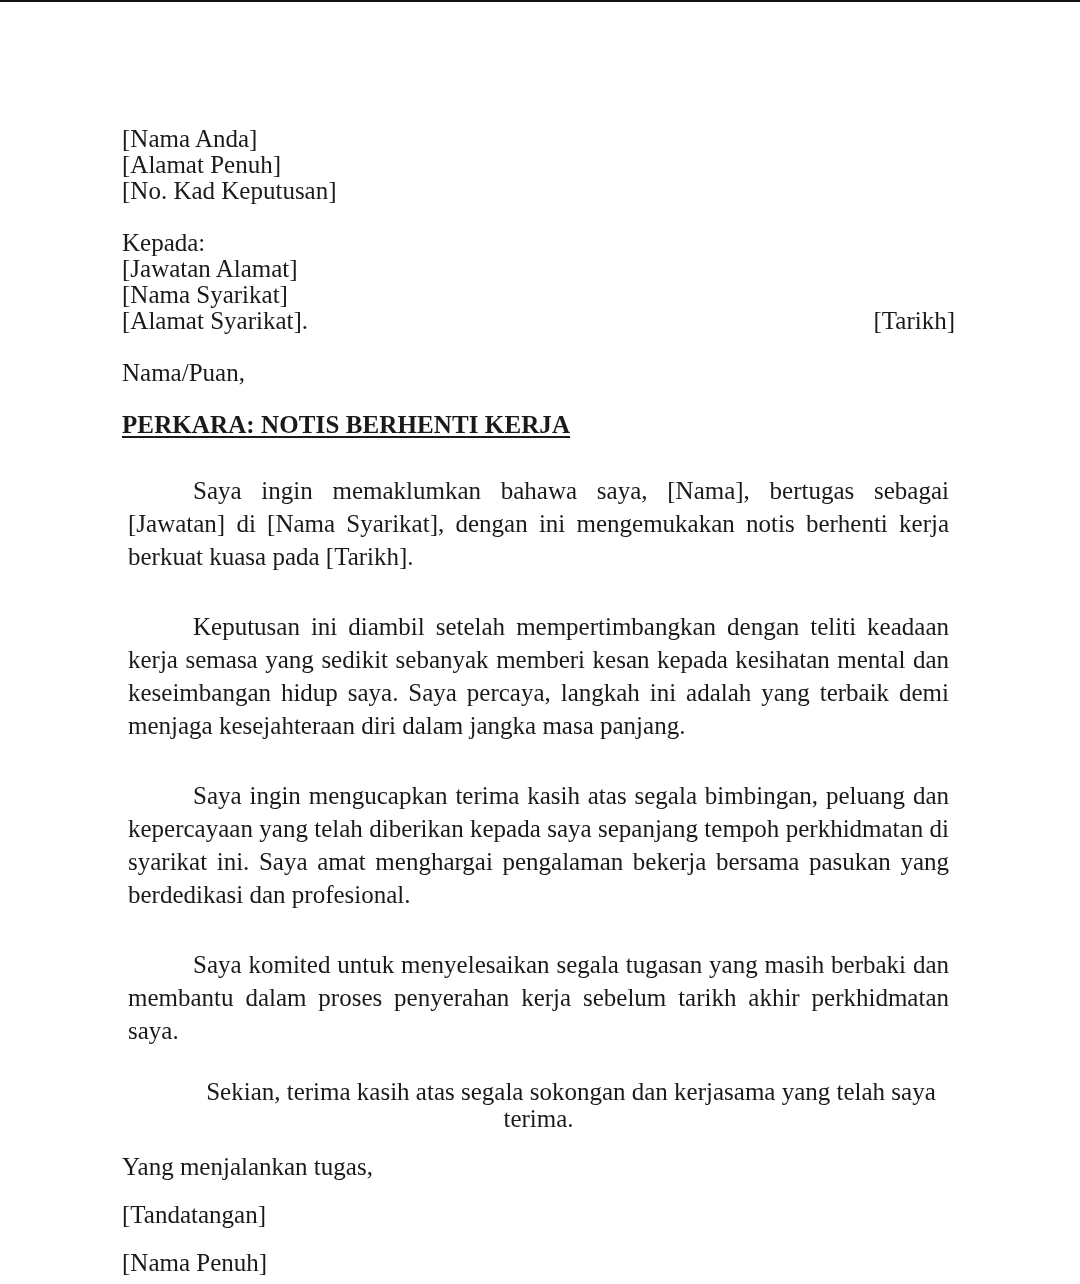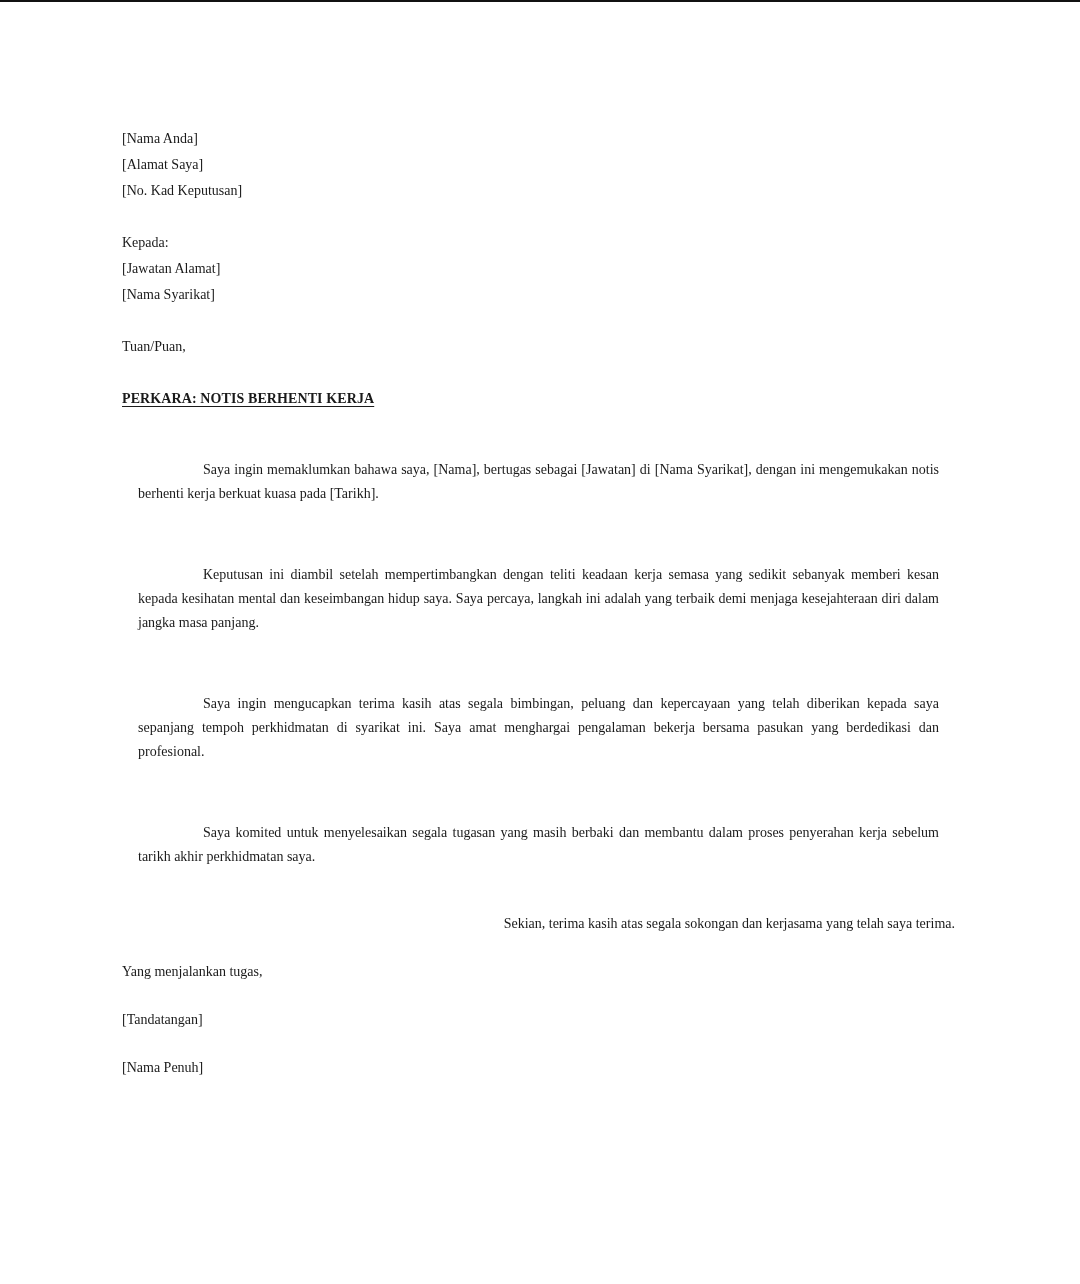"[Nama Anda]" .doc { font-size: 14px -> 25px }
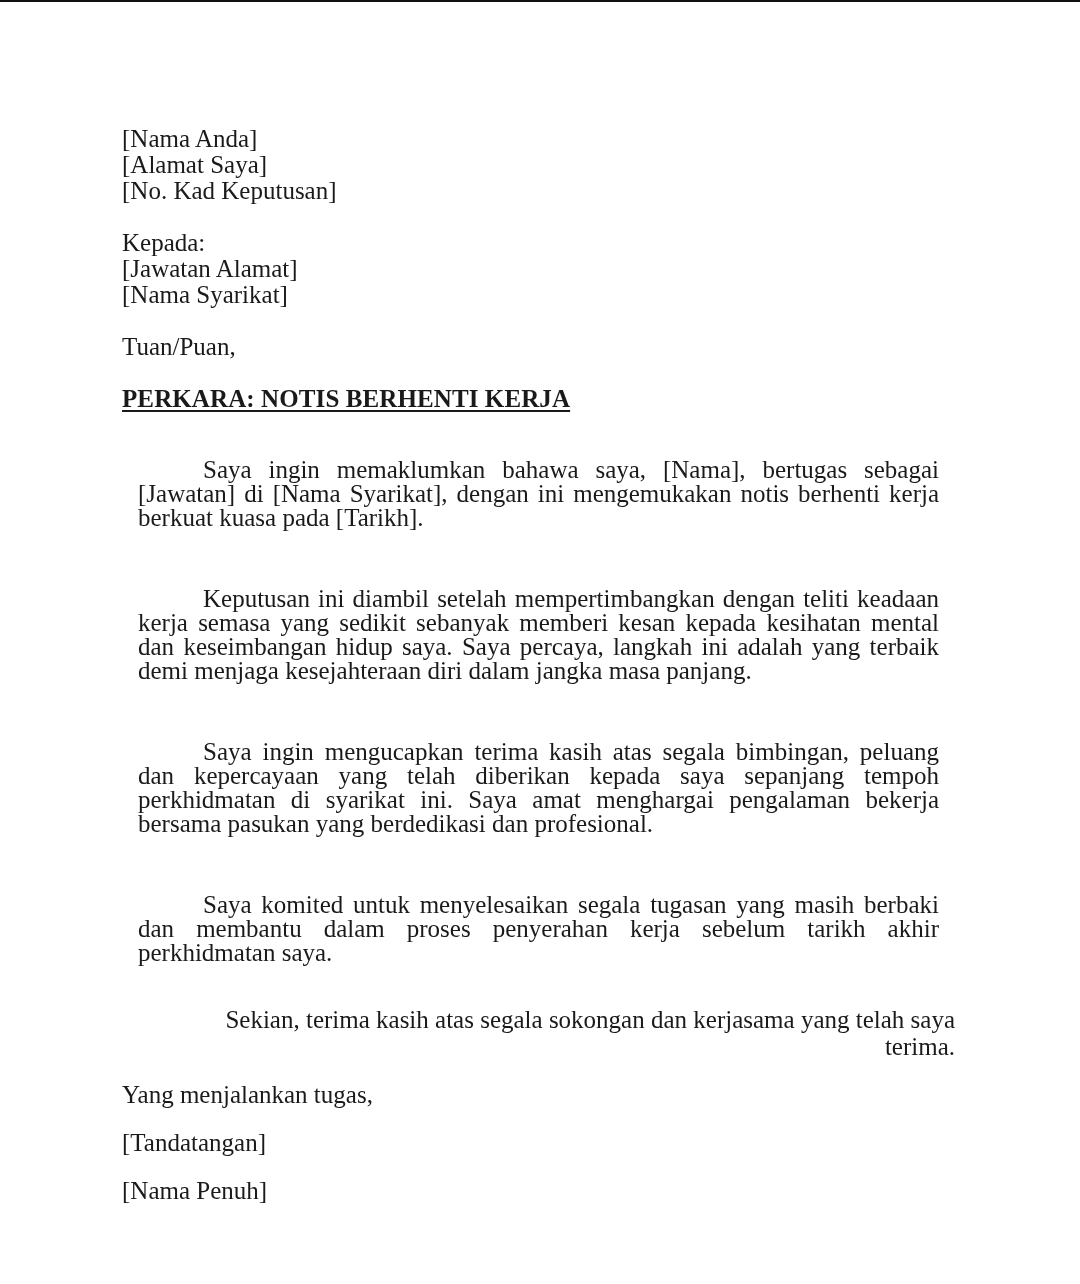"[Alamat Saya]" span.line { text: Saya -> Penuh }
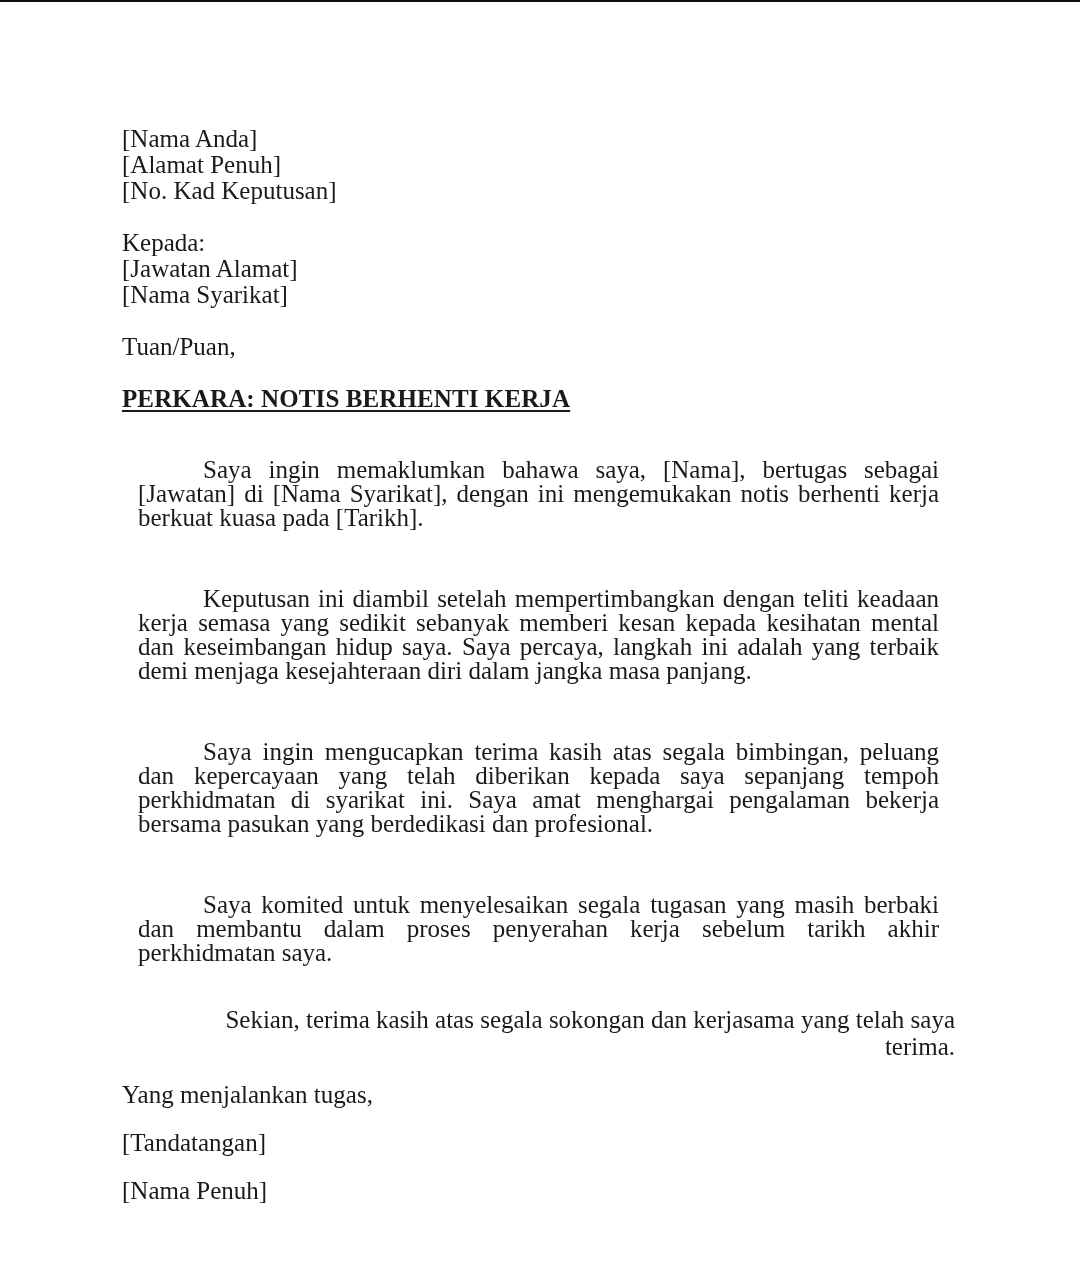"[Alamat Syarikat]." span.addr-line { html: none -> <span> <span>[Alamat Syarikat].</span> <span>[Tarikh]</span> </span> }
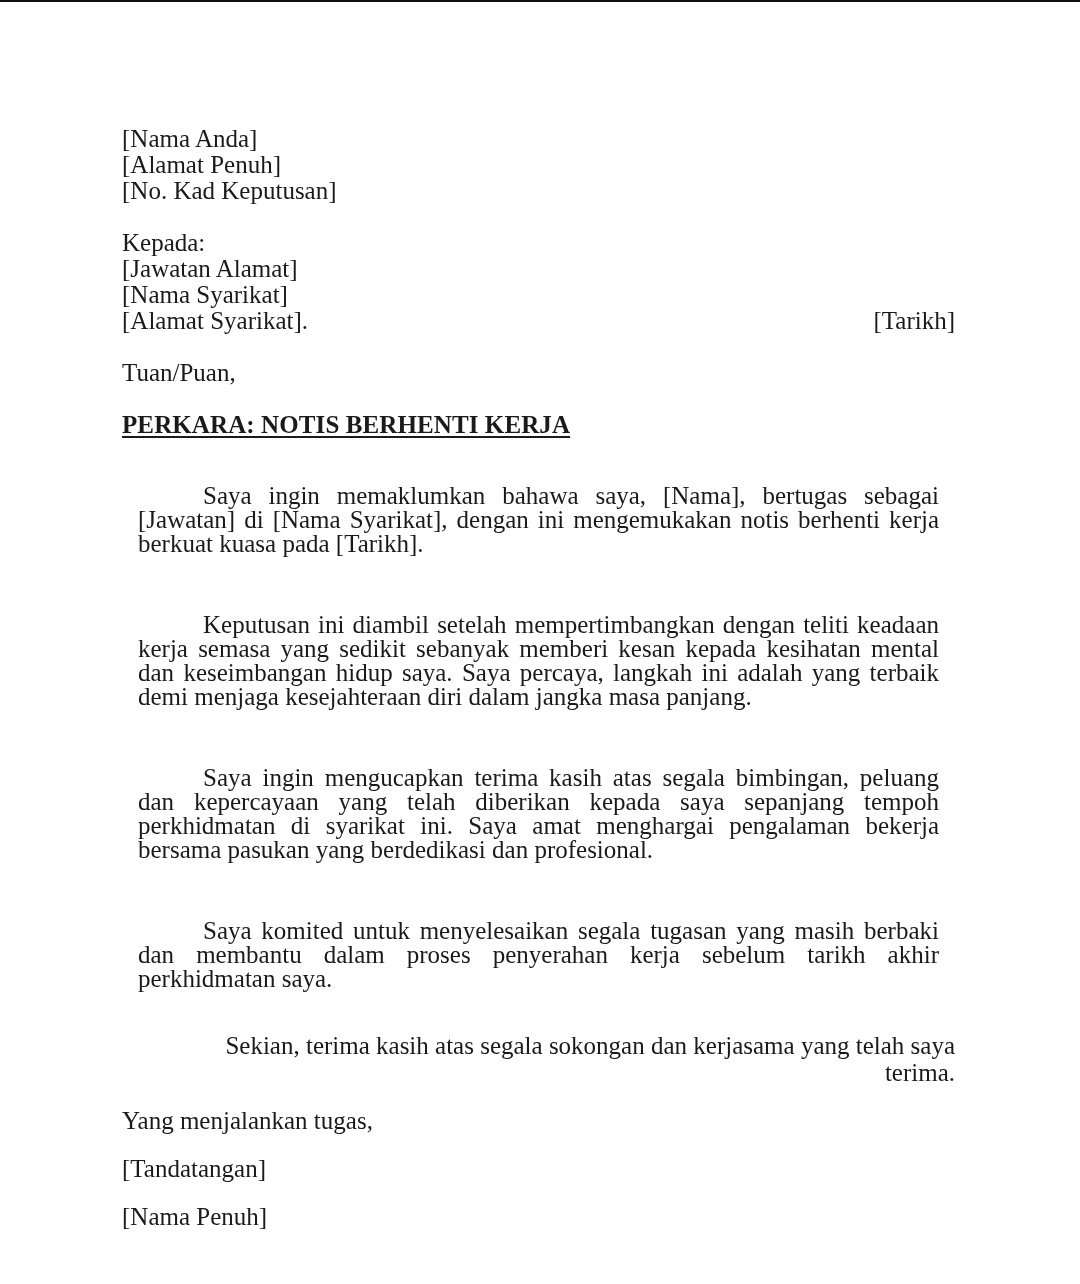"Tuan/Puan," span.line { text: Tuan/Puan -> Nama/Puan }
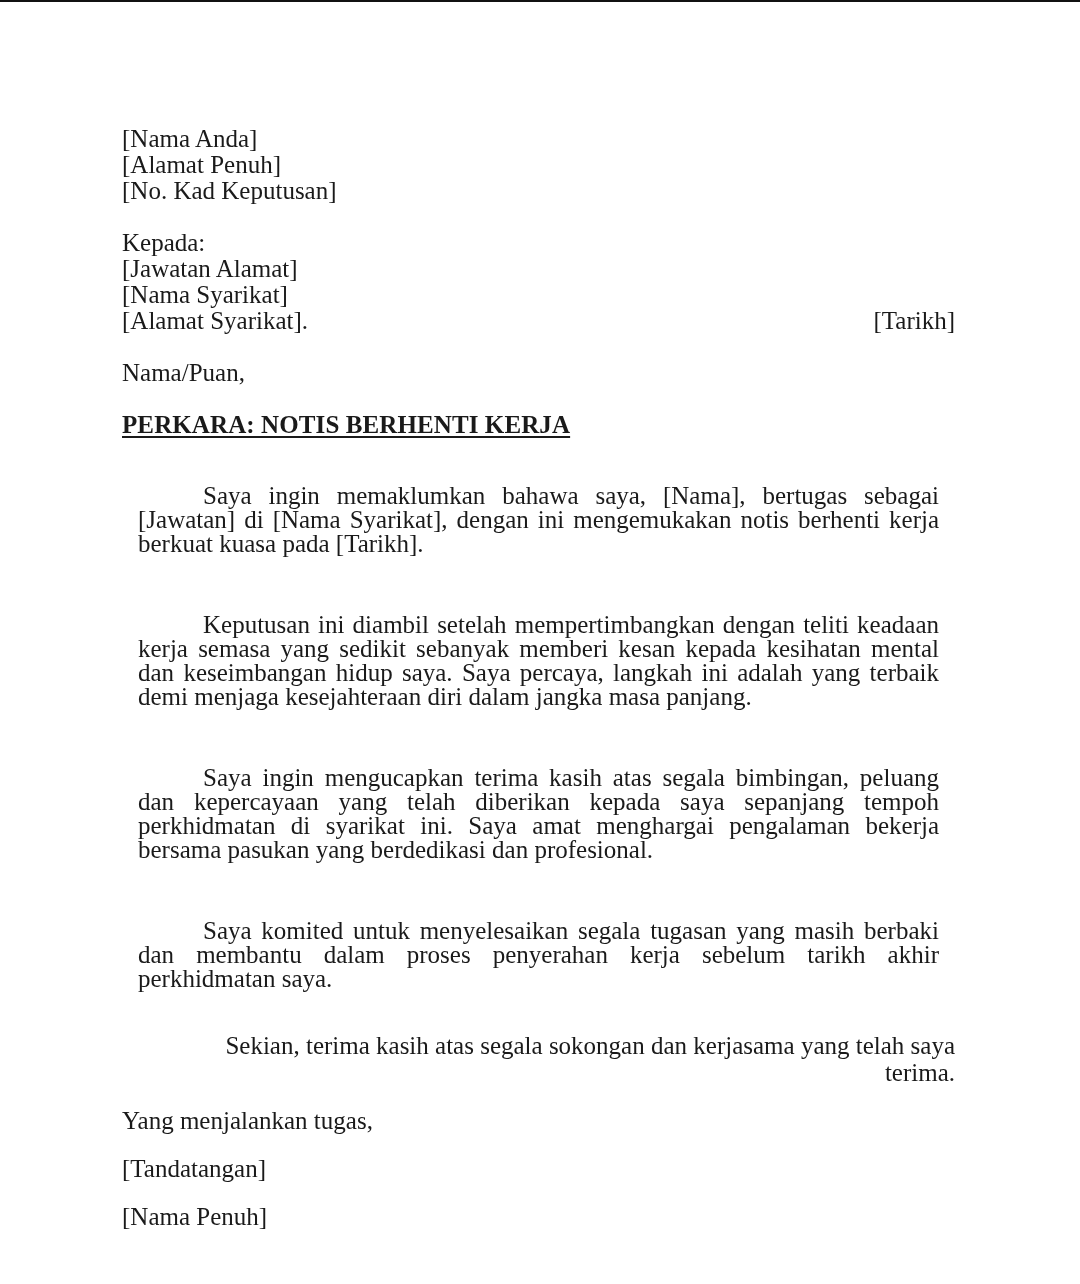"Saya ingin memaklumkan bahawa saya," .para { line-height: 24px -> 33px; margin: 16px -> 6px }
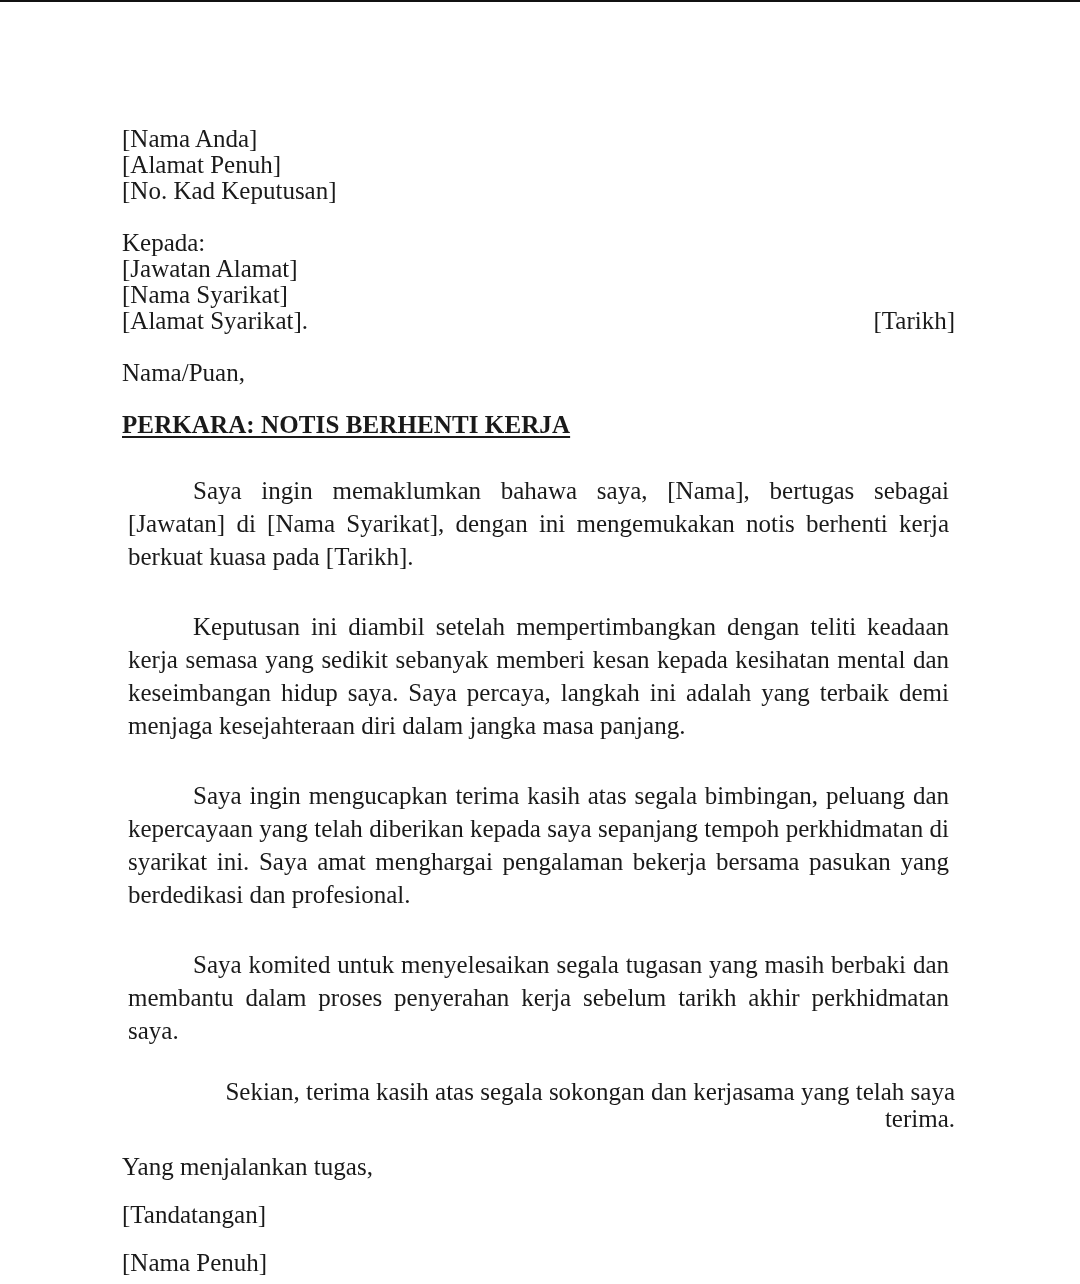"Sekian, terima kasih atas segala" .para-short { text-align: right -> center }
